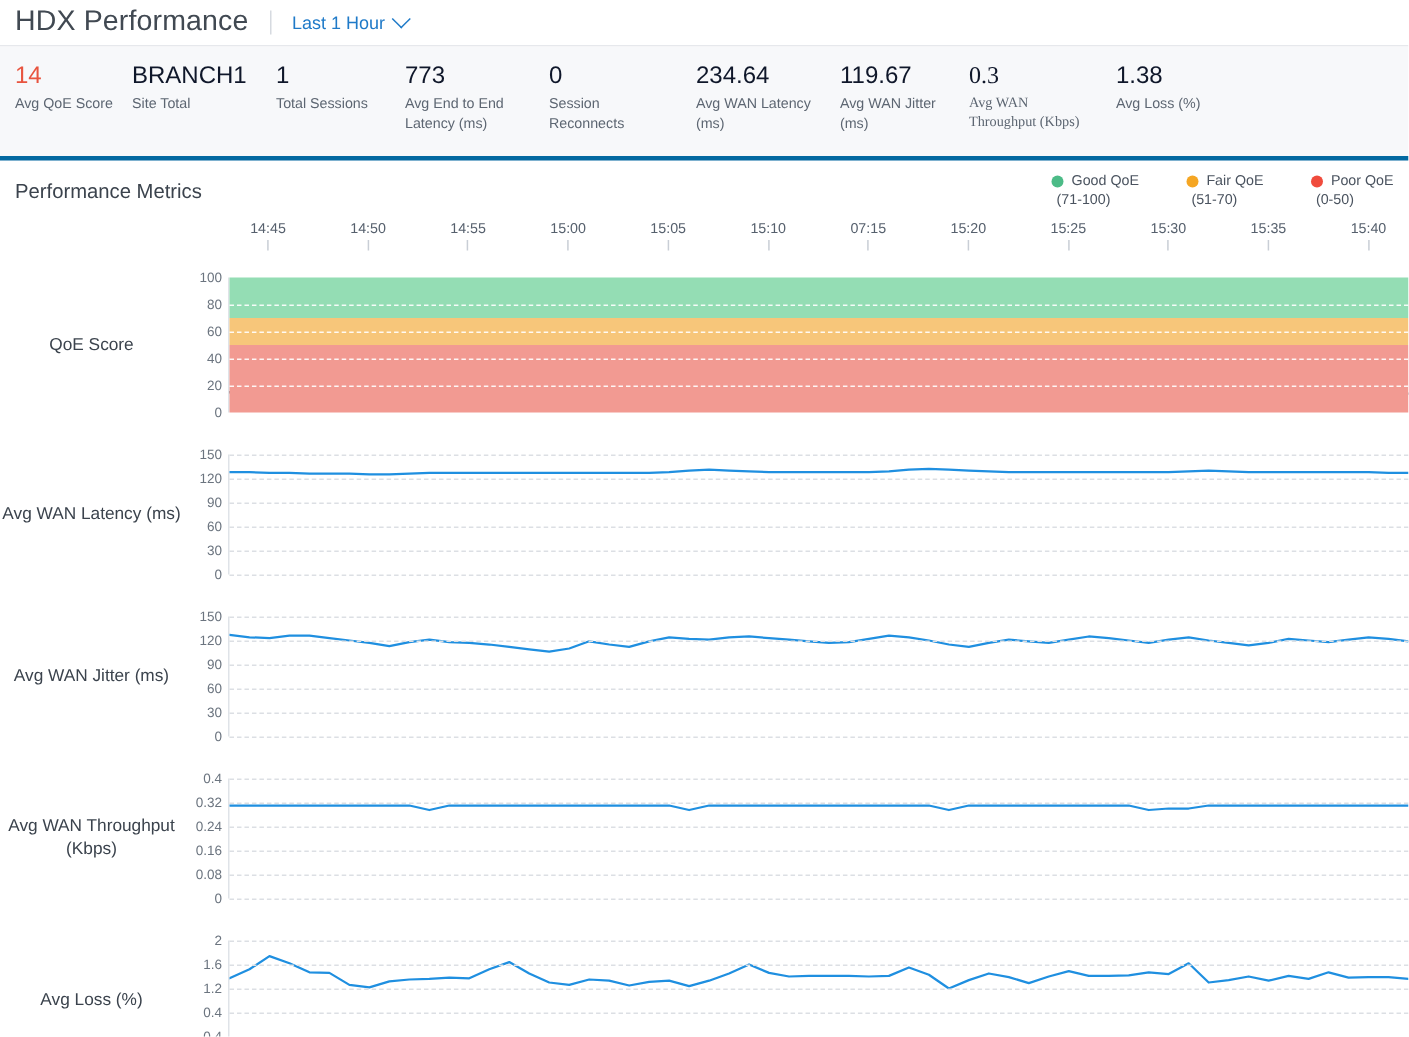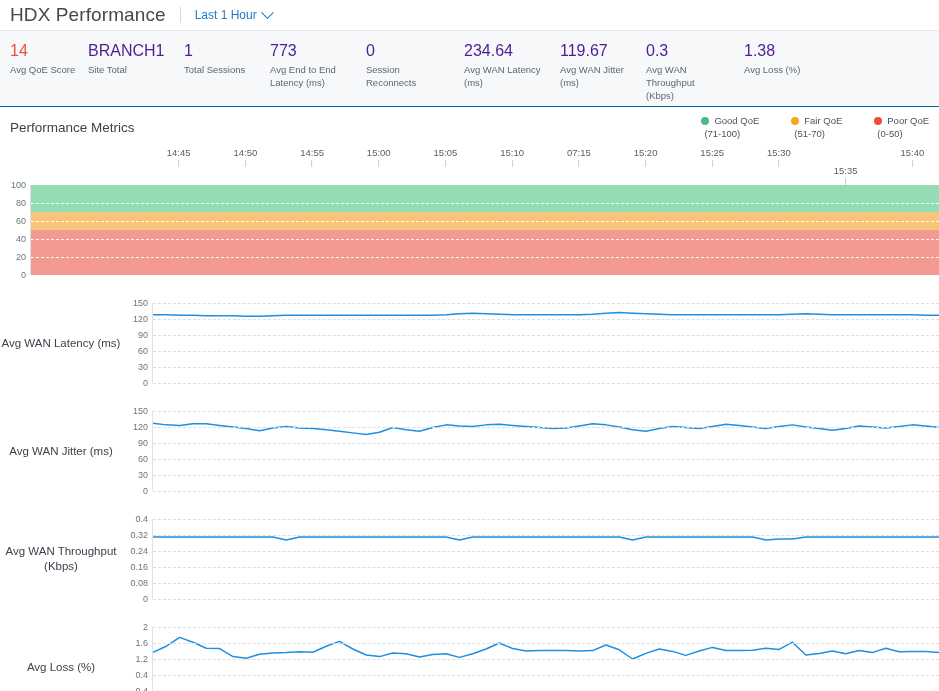"14" .kpibar { border-bottom: 1px solid #0369a1 -> 3px solid #0369a1 }
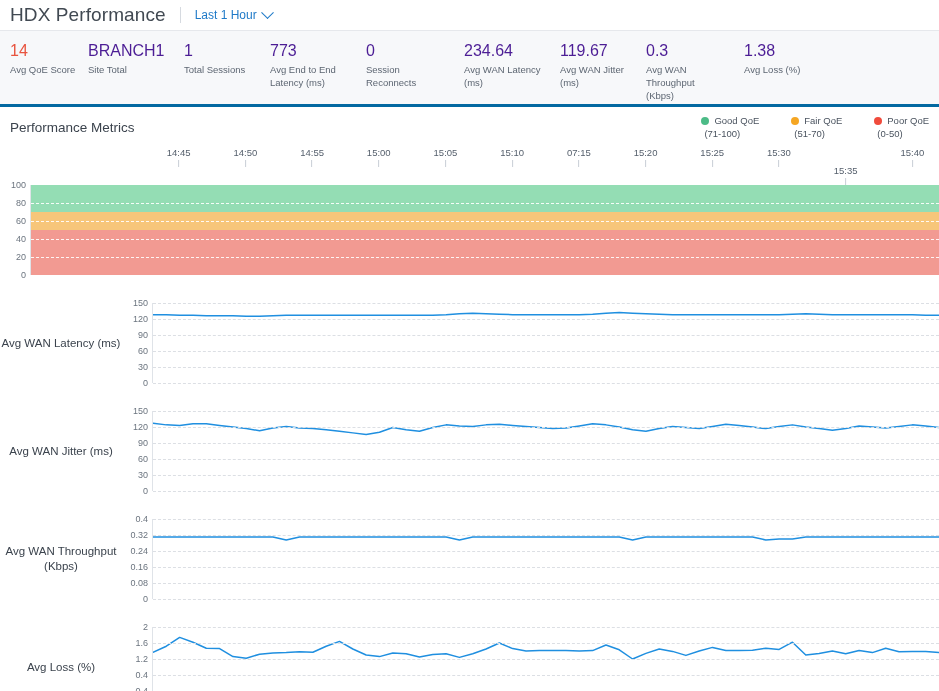"BRANCH1" .kpi-value { color: #4c1d95 -> #0f172a }
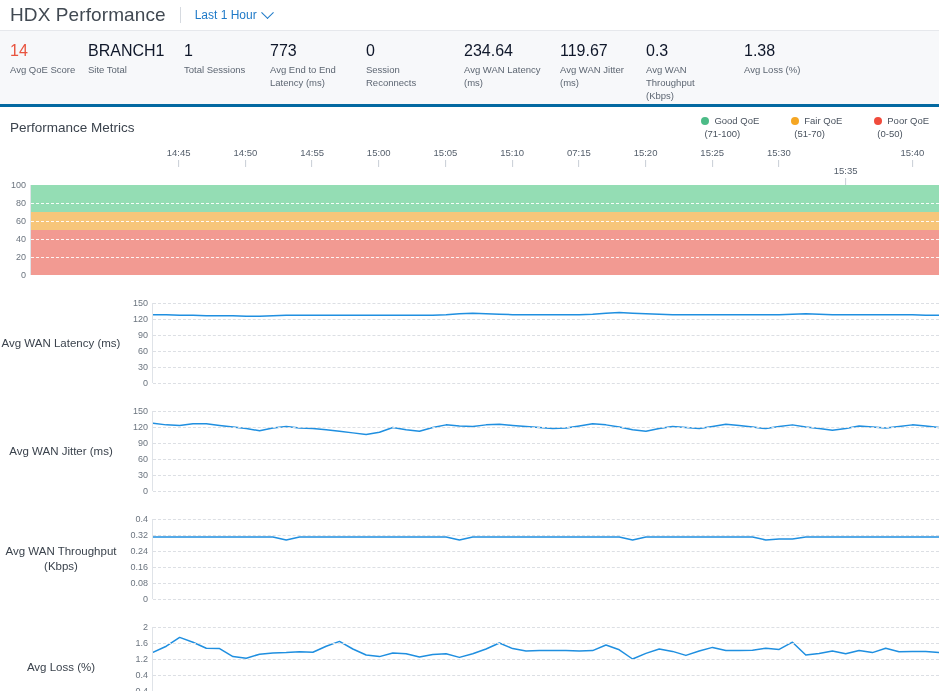"0.3" div.kpi { font-family: none -> Liberation Serif, serif }
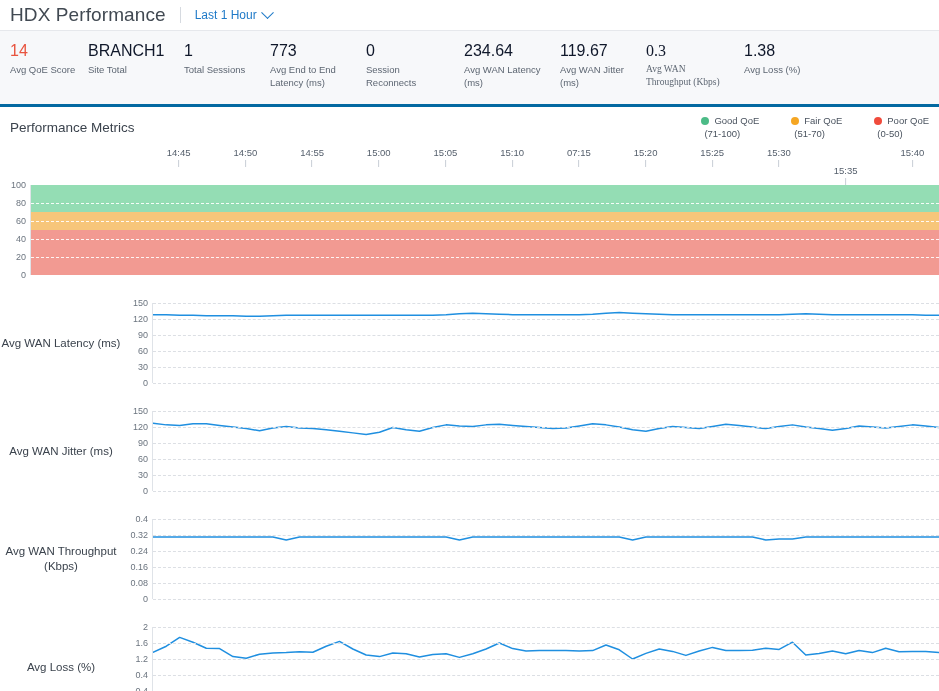"15:35" div.tick { margin-top: 18px -> none }
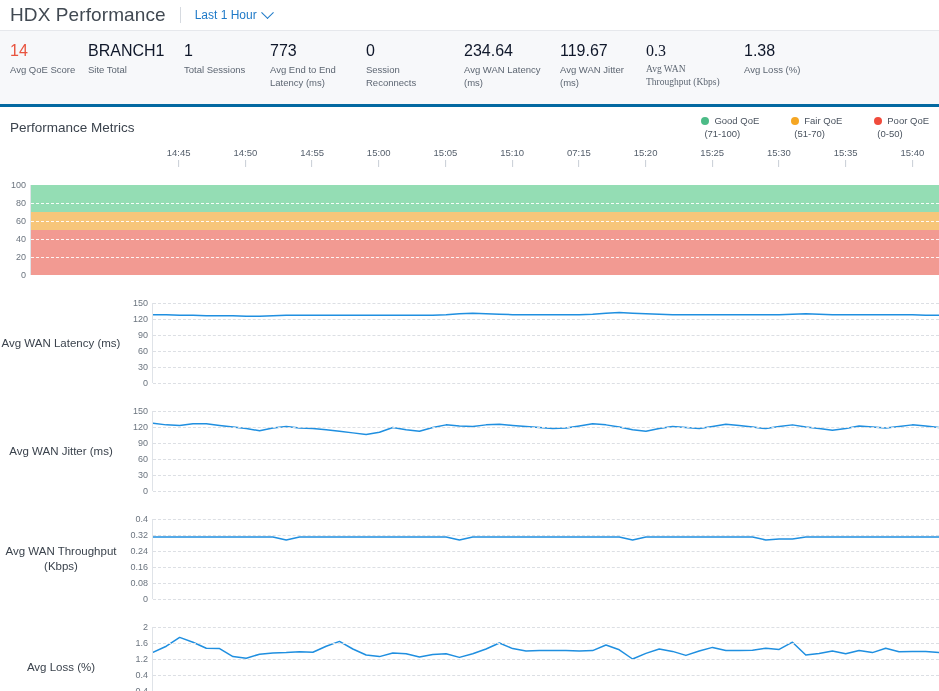"QoE Score" div.row-label { html: none -> <div> <span>QoE Score</span> </div> }
